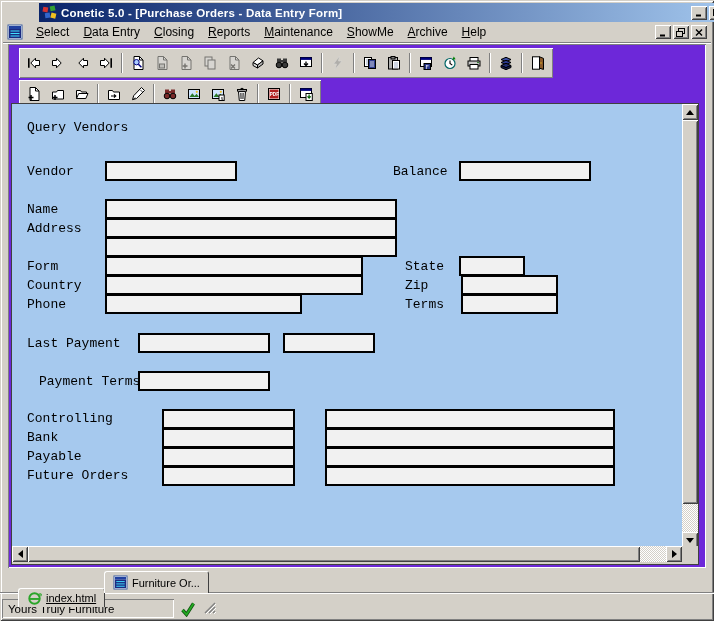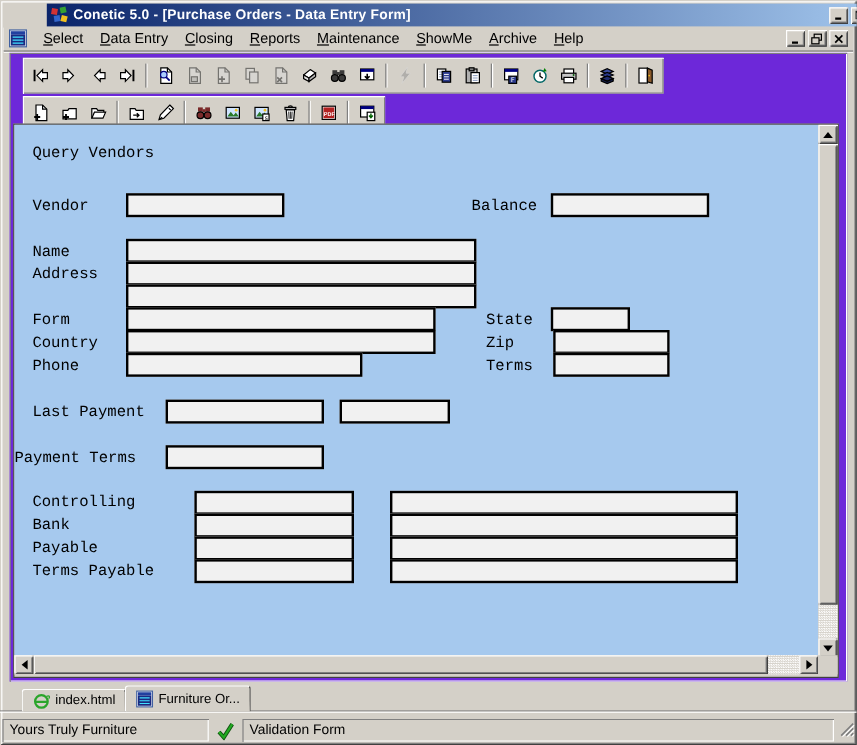"Payment Terms" div.fld-label { left: 0 -> 27px }
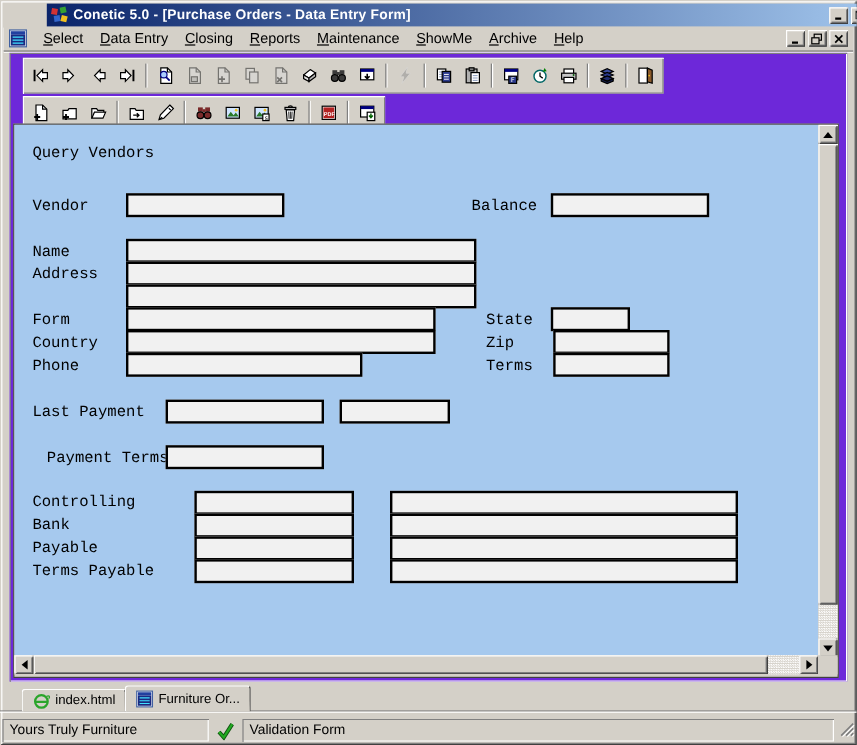"Terms Payable" div.fld-label { text: Terms Payable -> Future Orders }
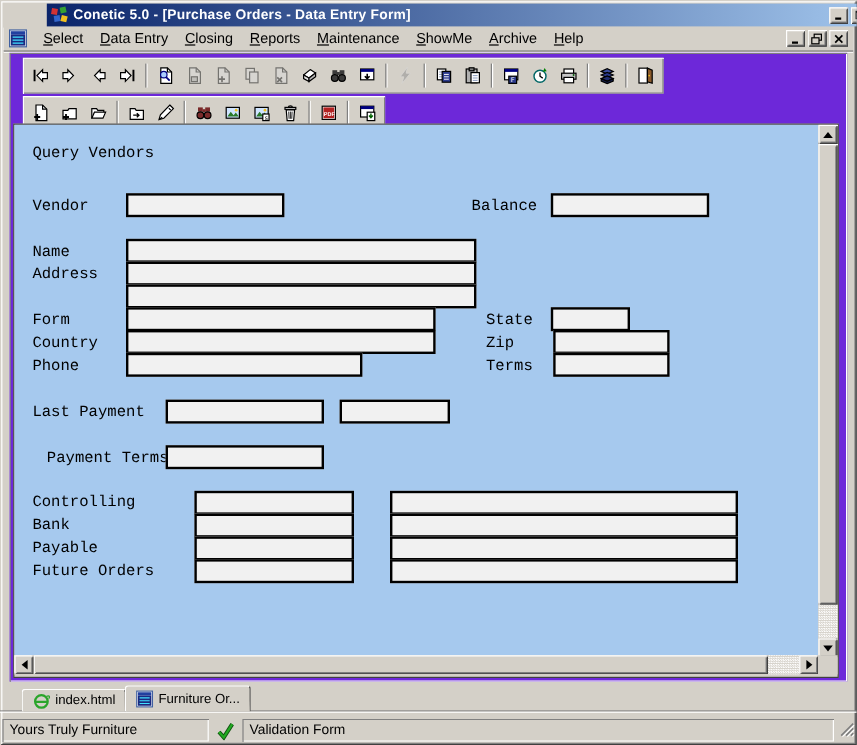"index.html" div.tab { text-decoration: none -> underline; top: 5px -> 19px }
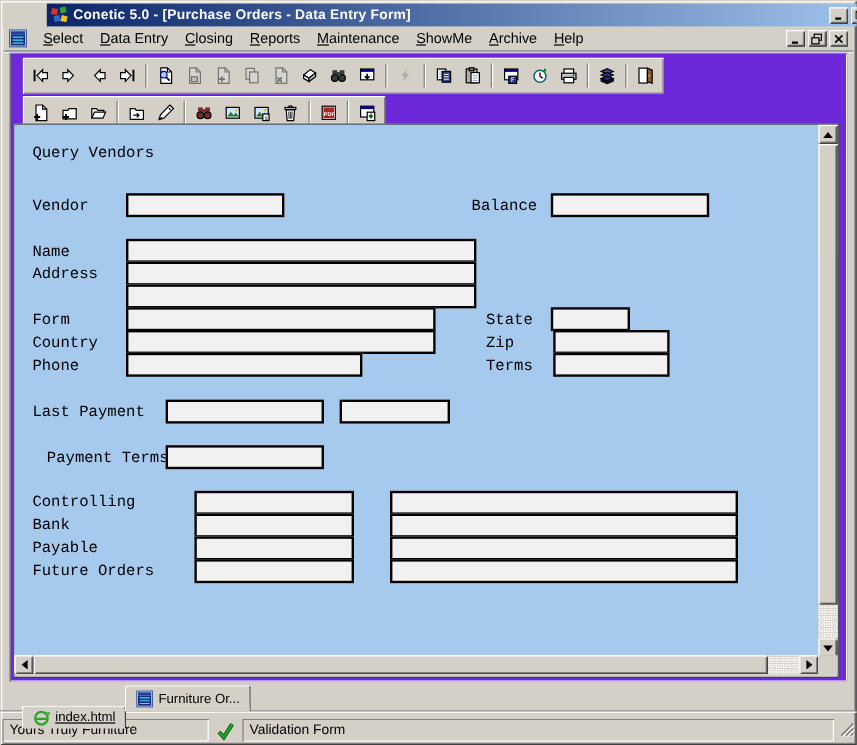"Validation Form" div.status-panel { html: <div>Validation Form</div> -> none }
